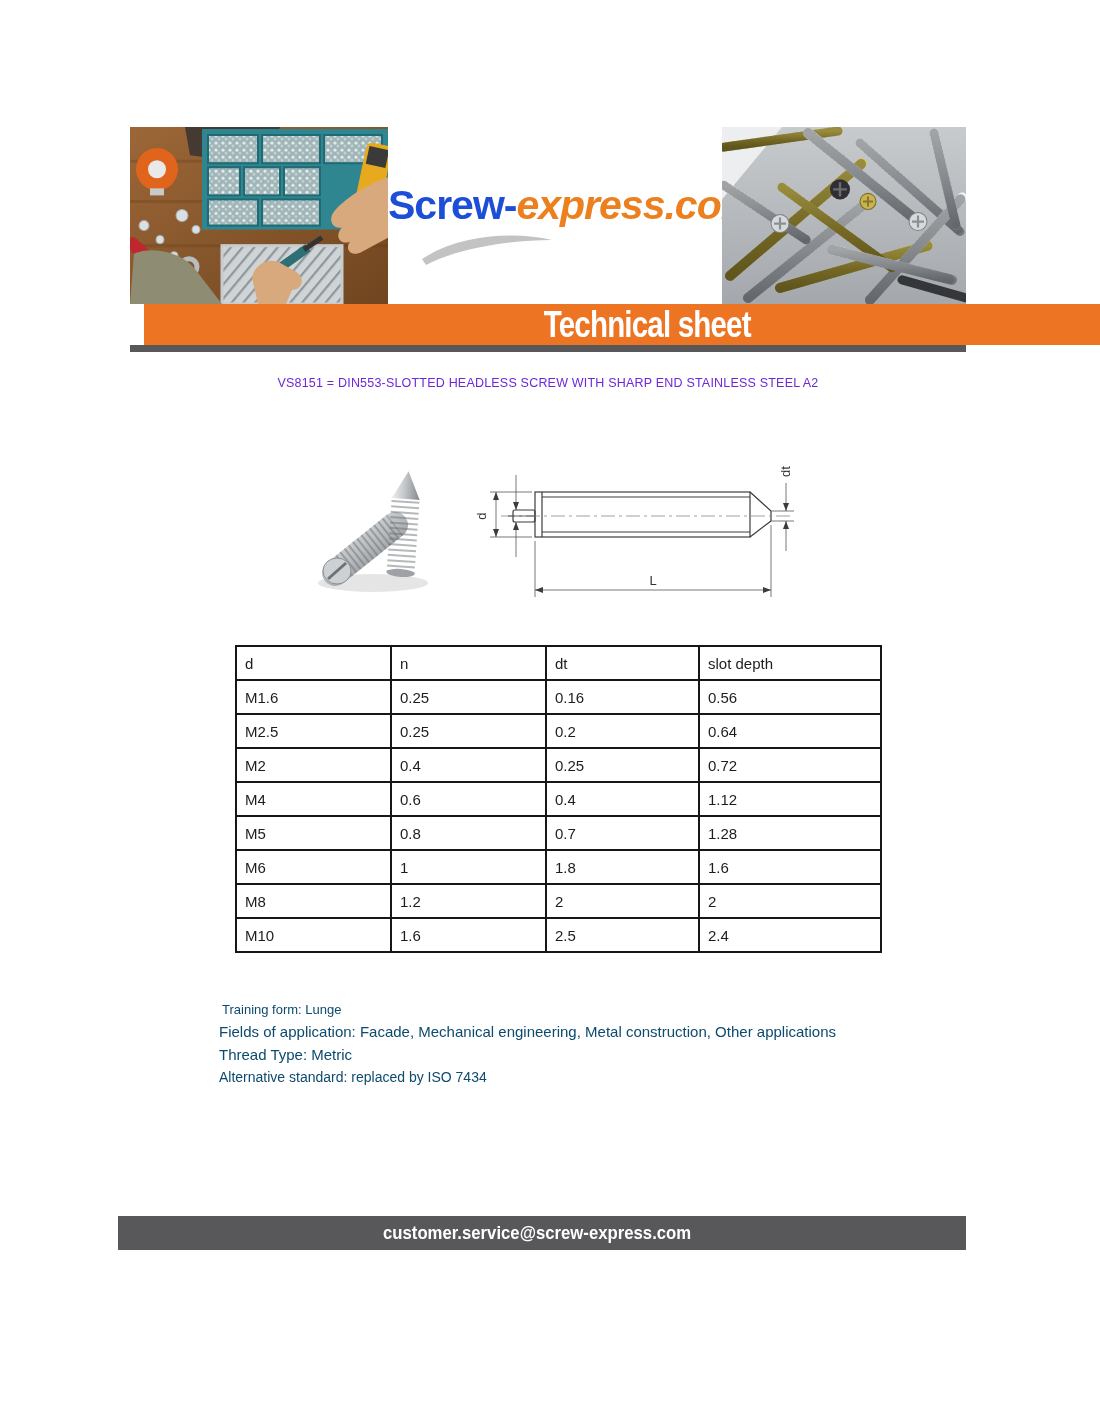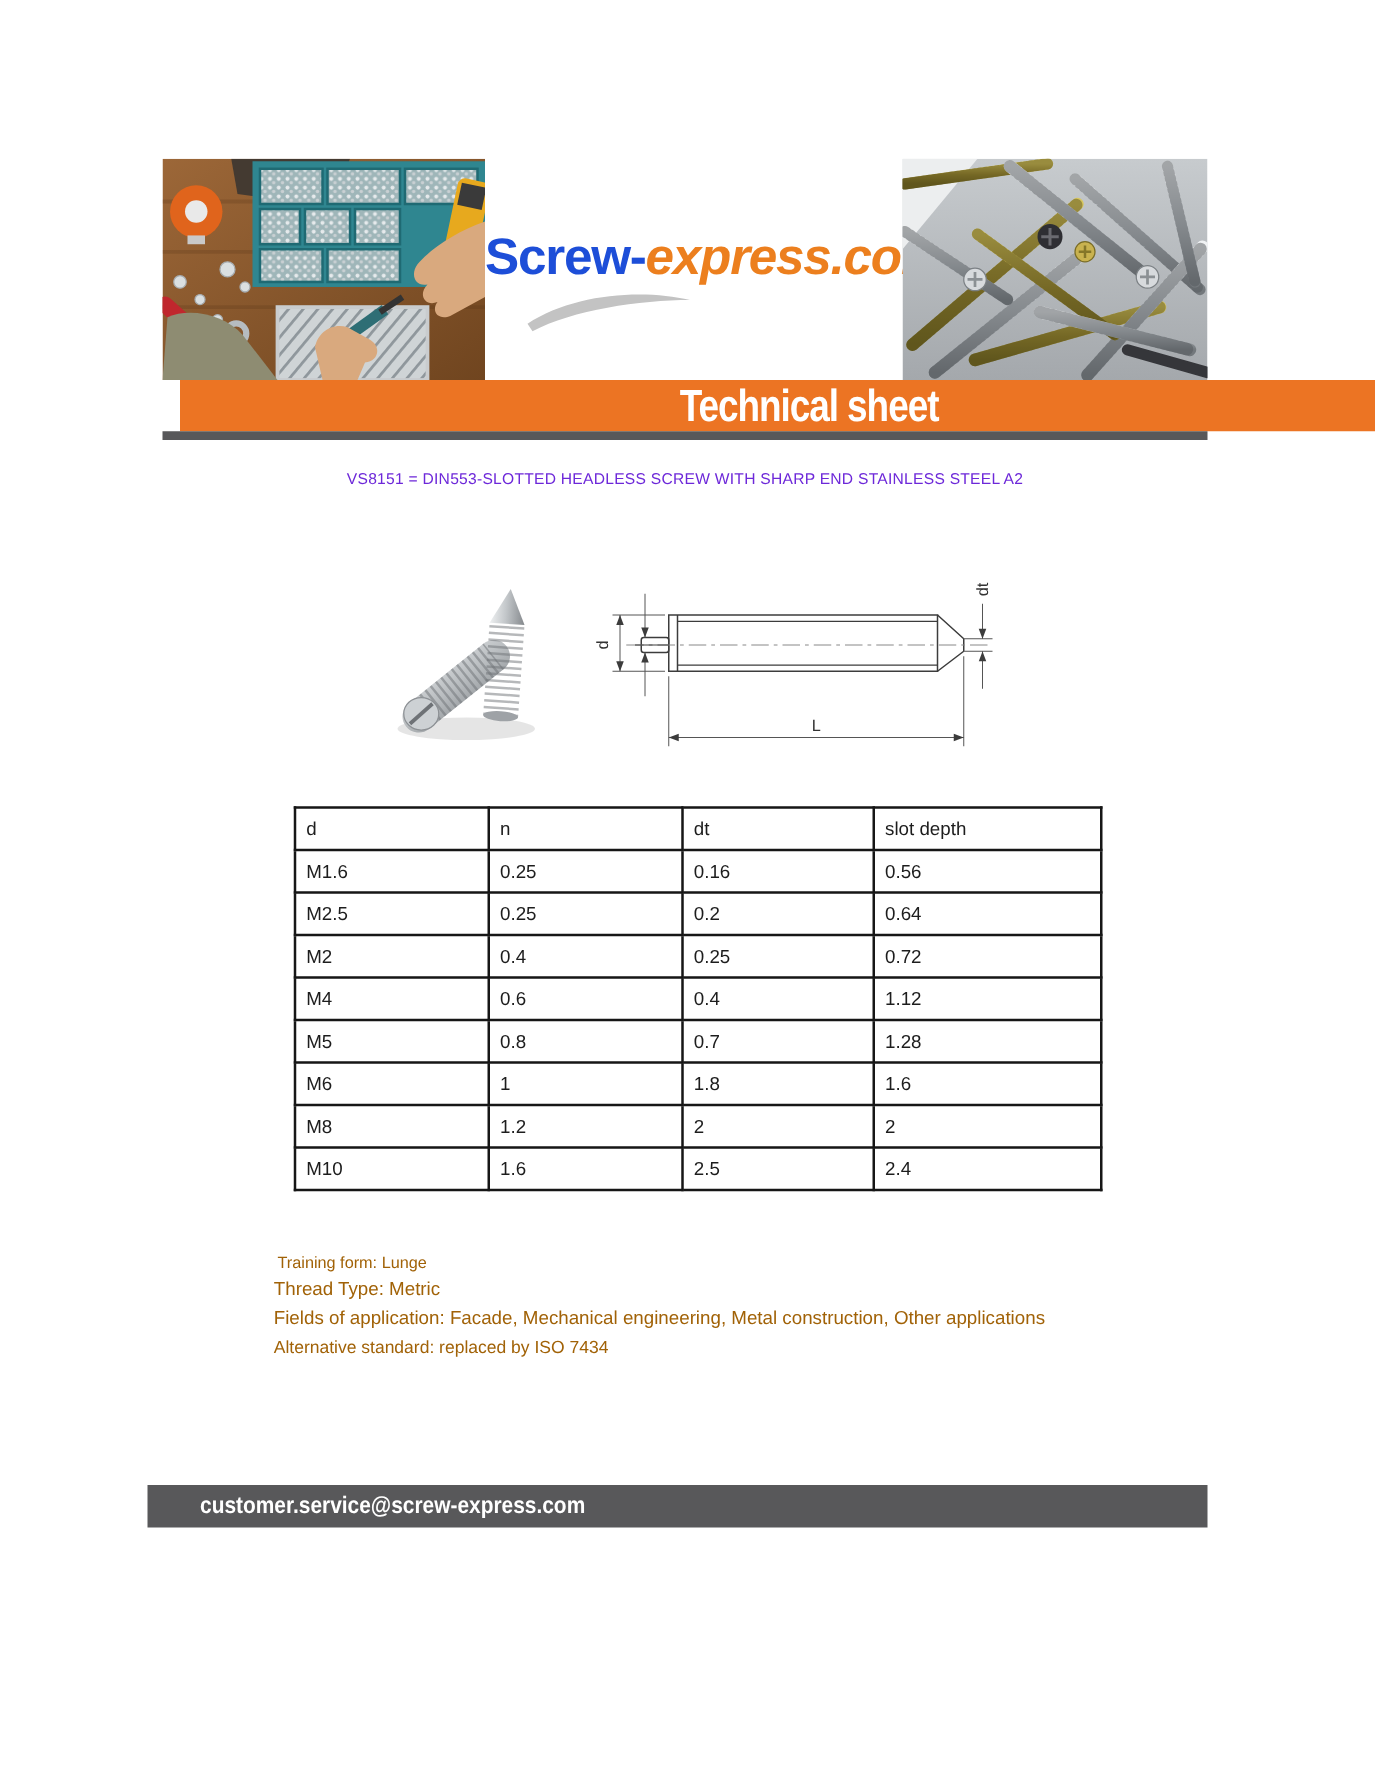"Training form: Lunge" .details p { color: #a16207 -> #0c4a6e }
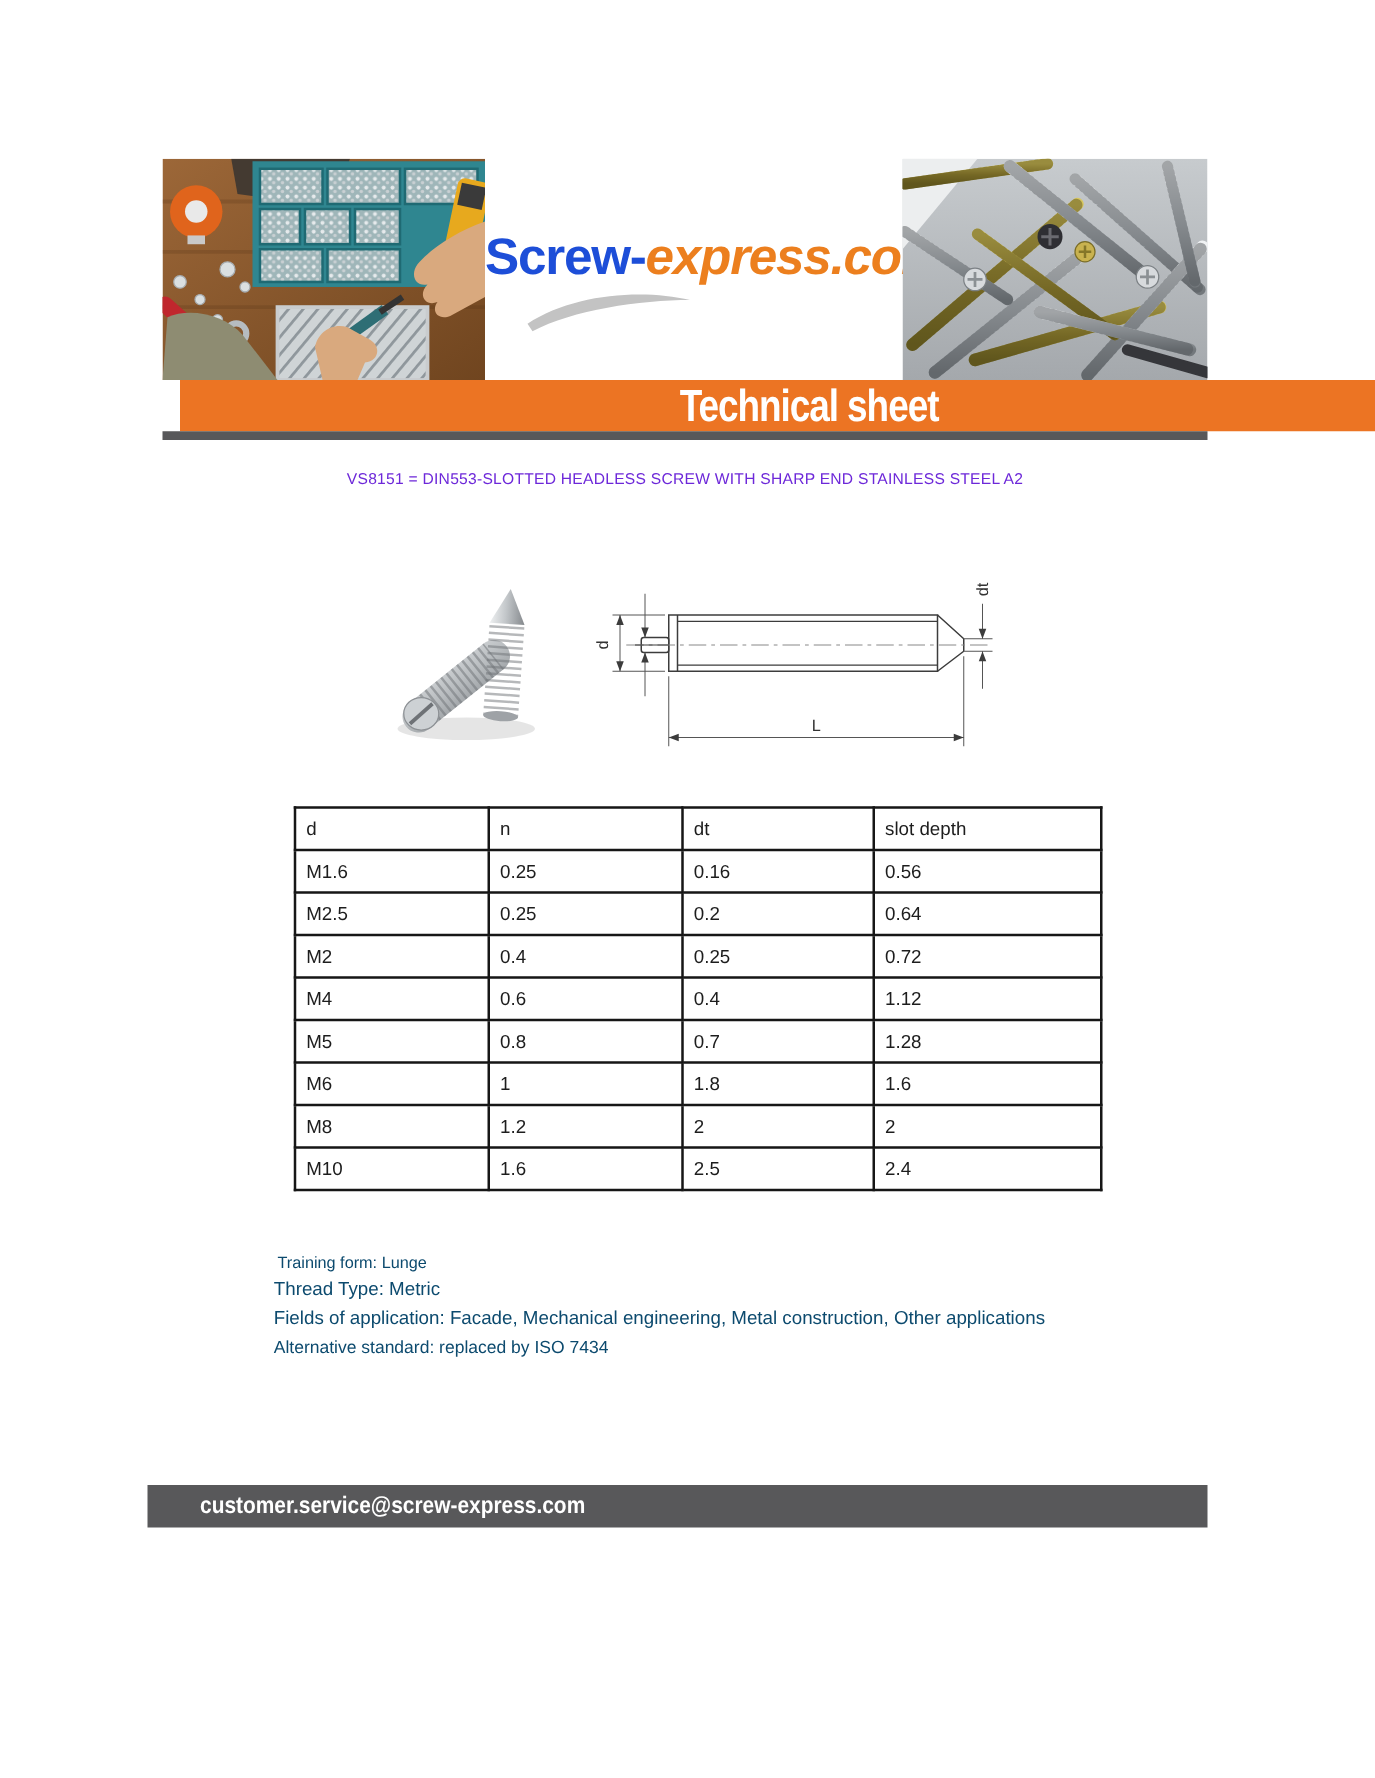"Thread Type: Metric" p { order: before "Fields of application: Facade," -> after "Fields of application: Facade," }
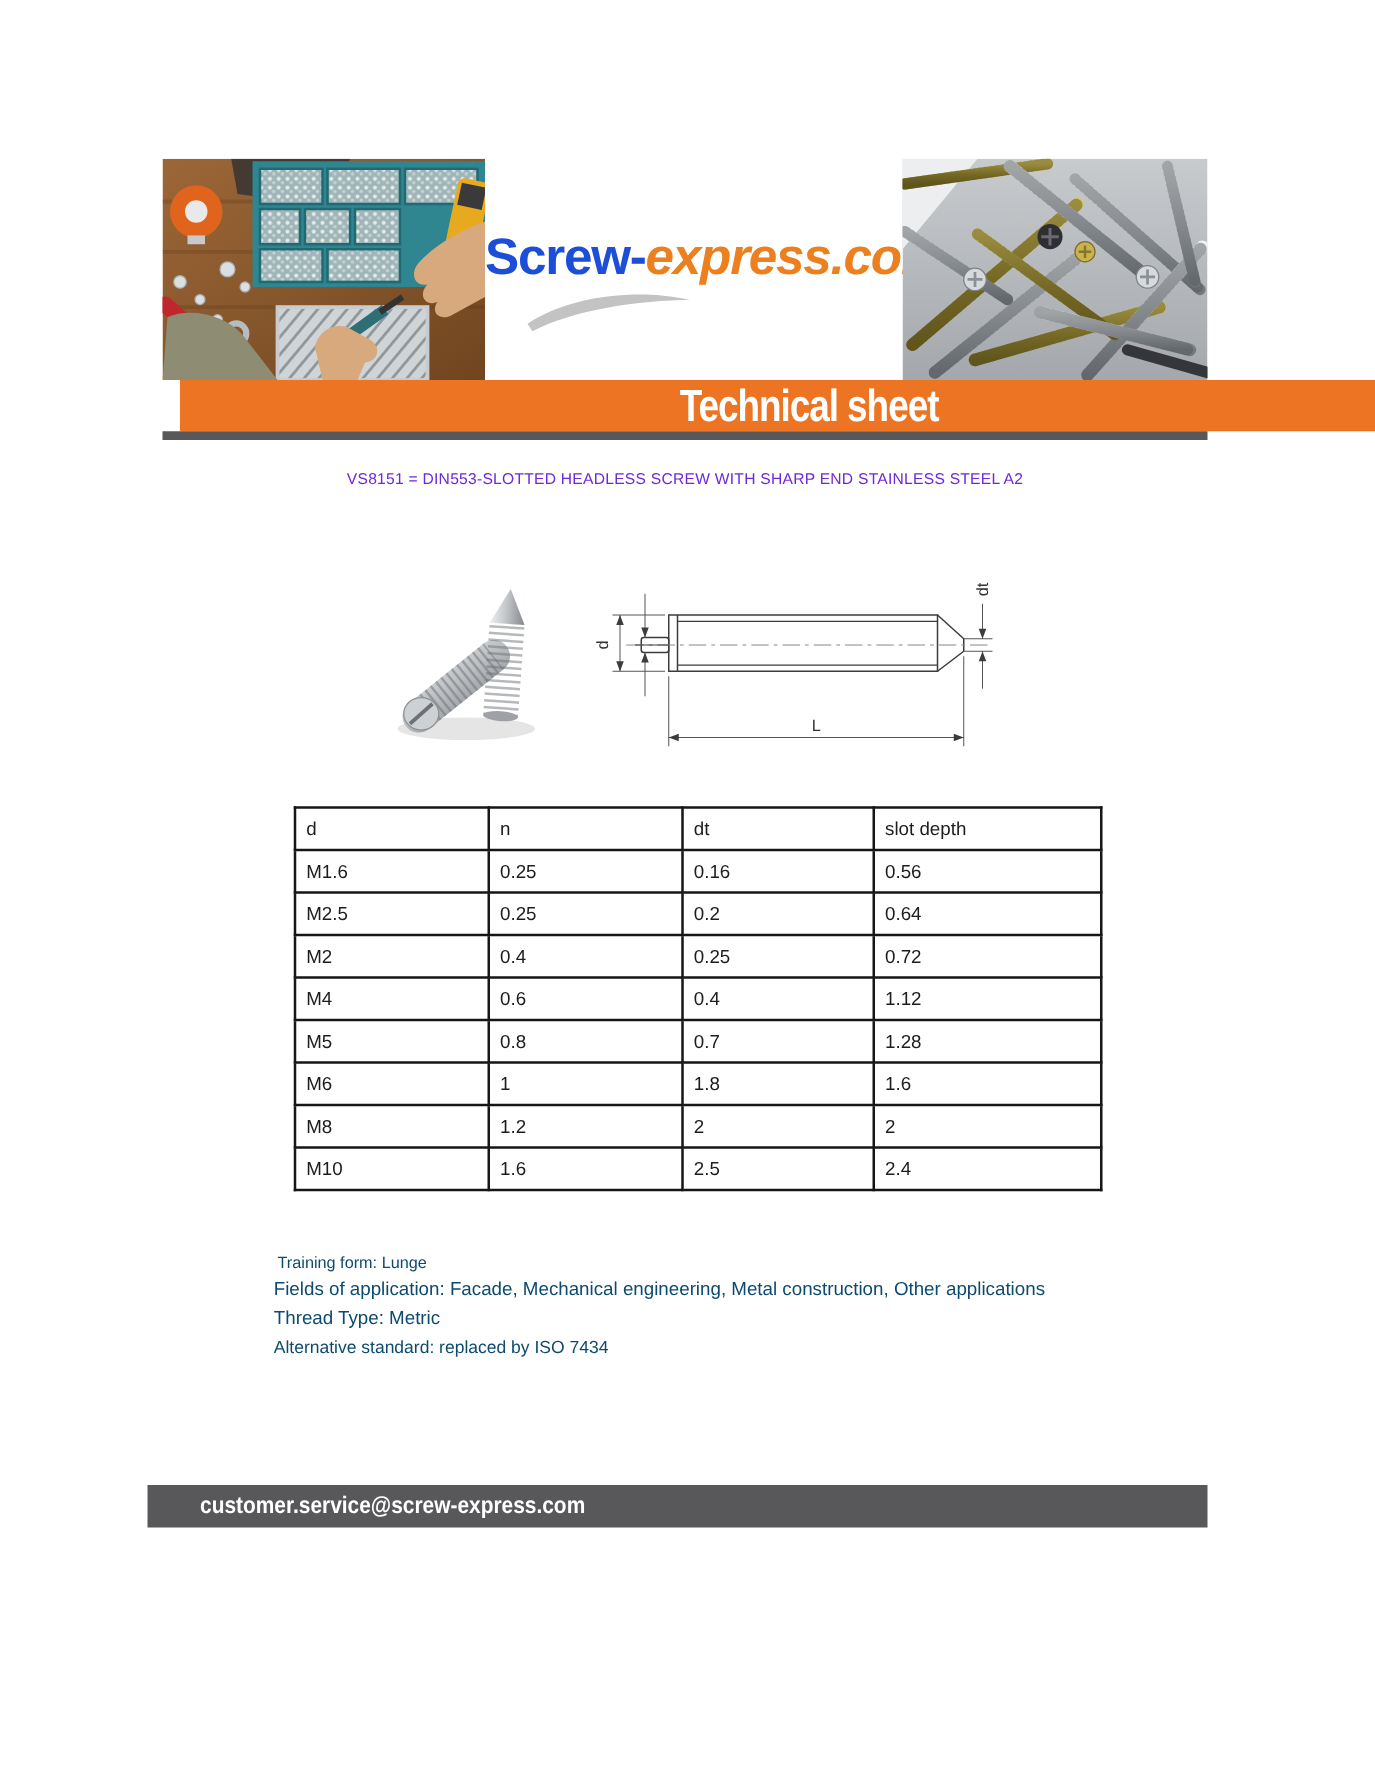"customer.service@screw-express.com" .footer-bar { text-align: left -> center; top: 1188px -> 1216px }
